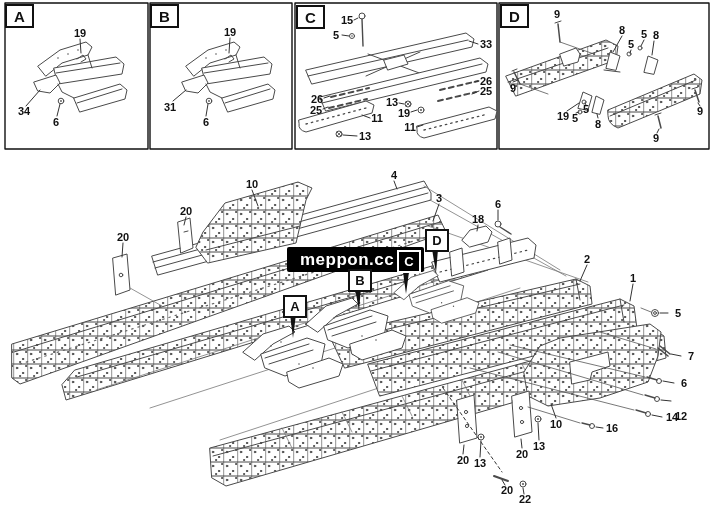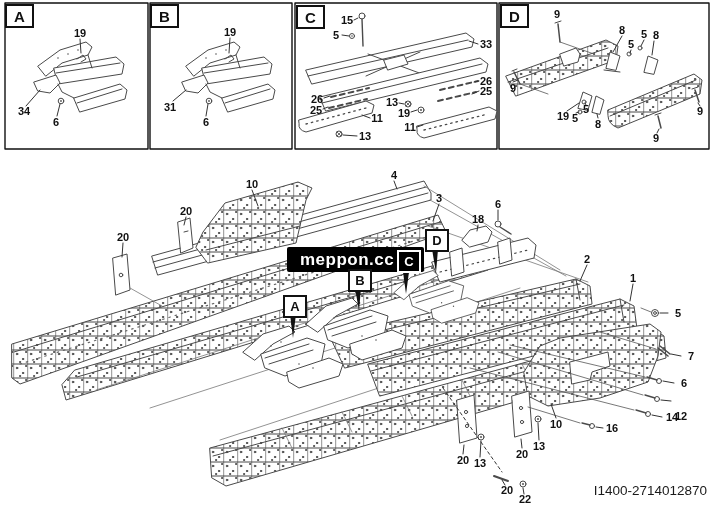"I1400-2714012870" div.fig-num { html: <div>I1400-2714012870</div> -> none }
